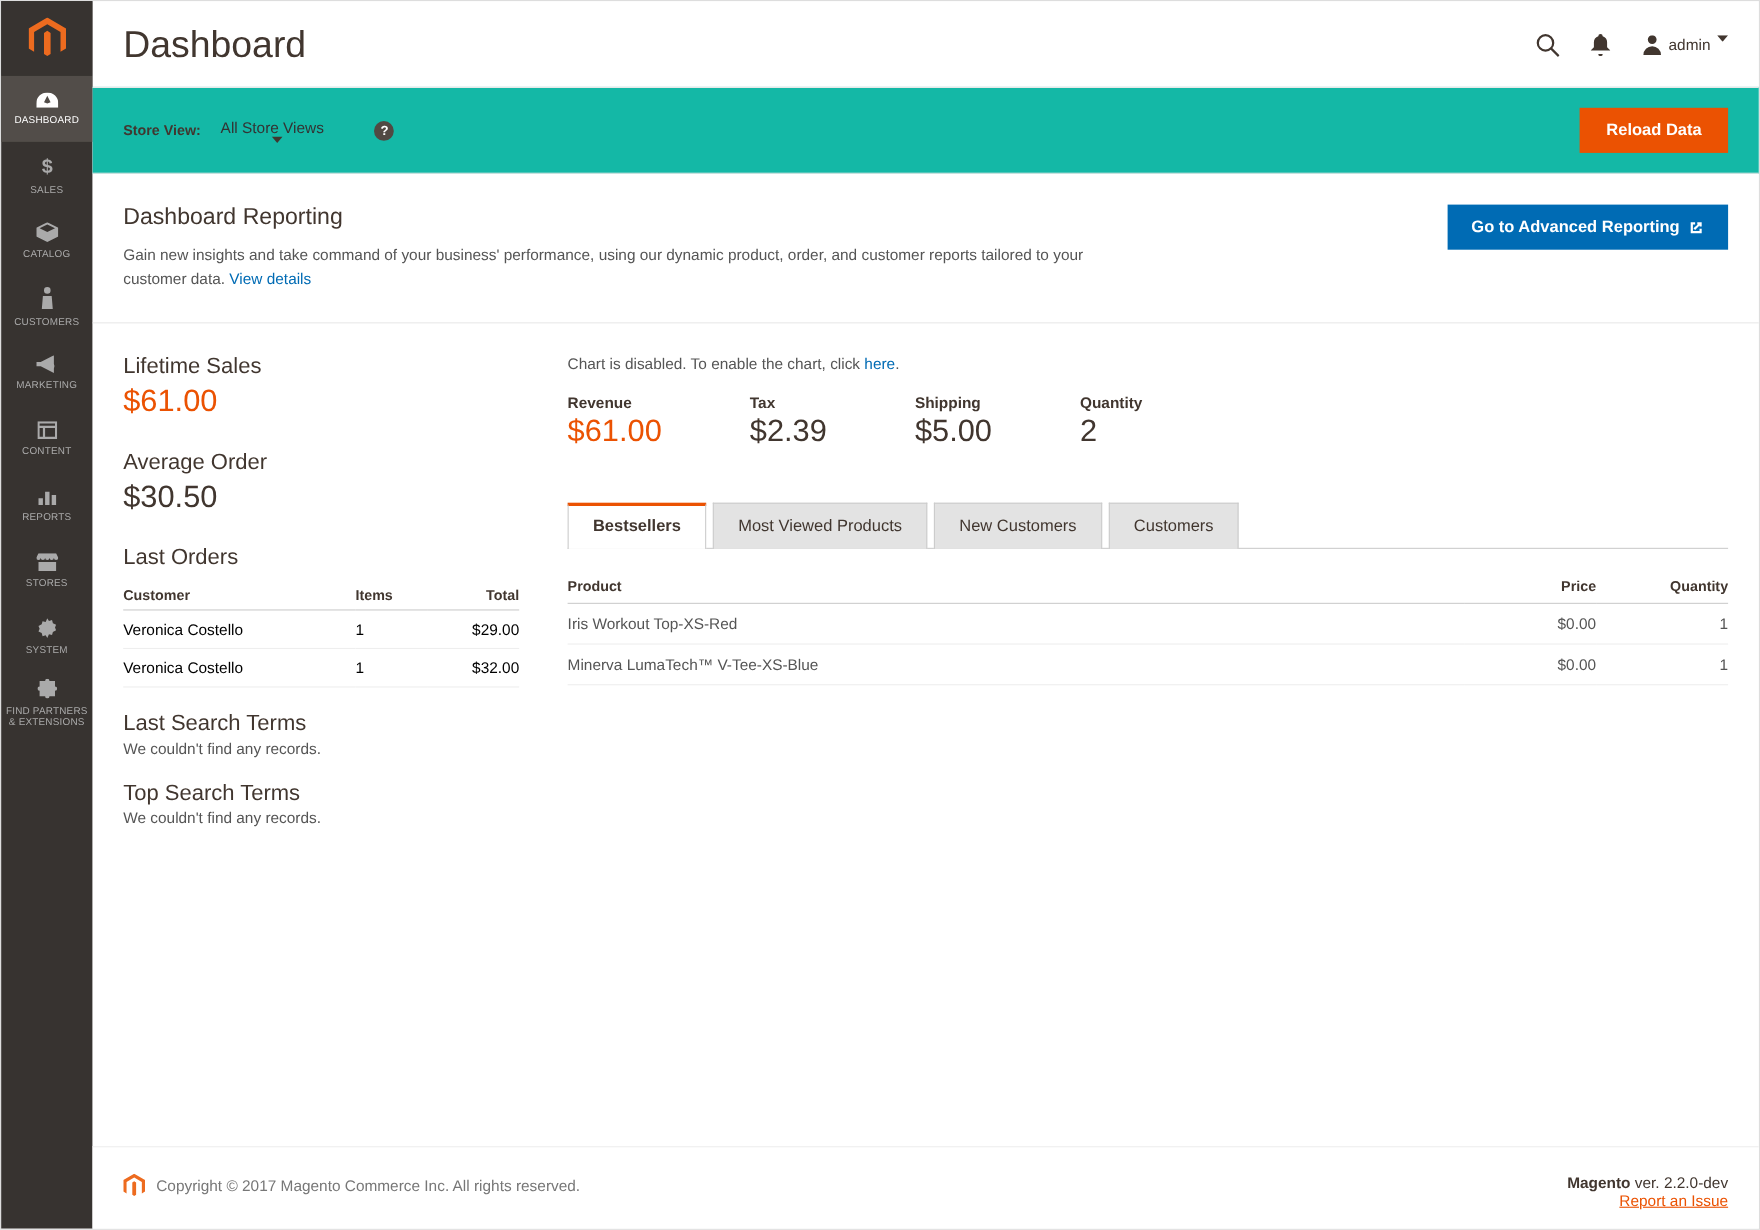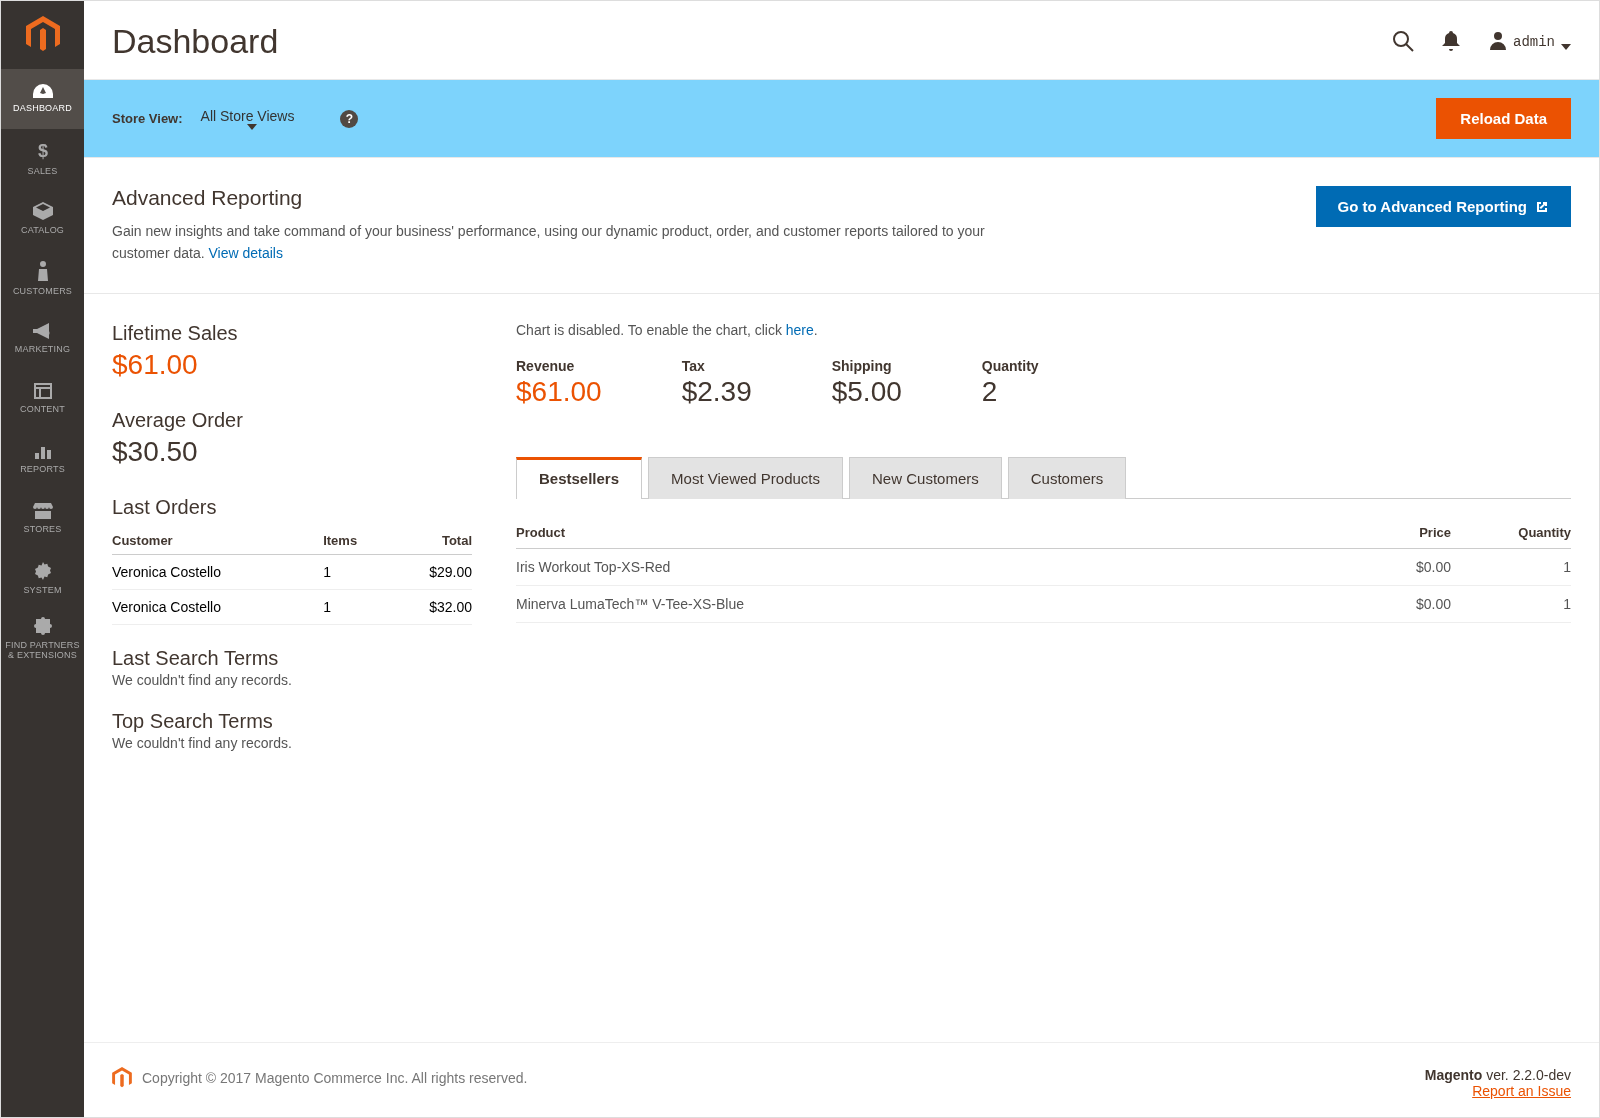"admin" .admin-block { align-items: flex-end -> flex-start; font-family: Liberation Mono, monospace -> none }
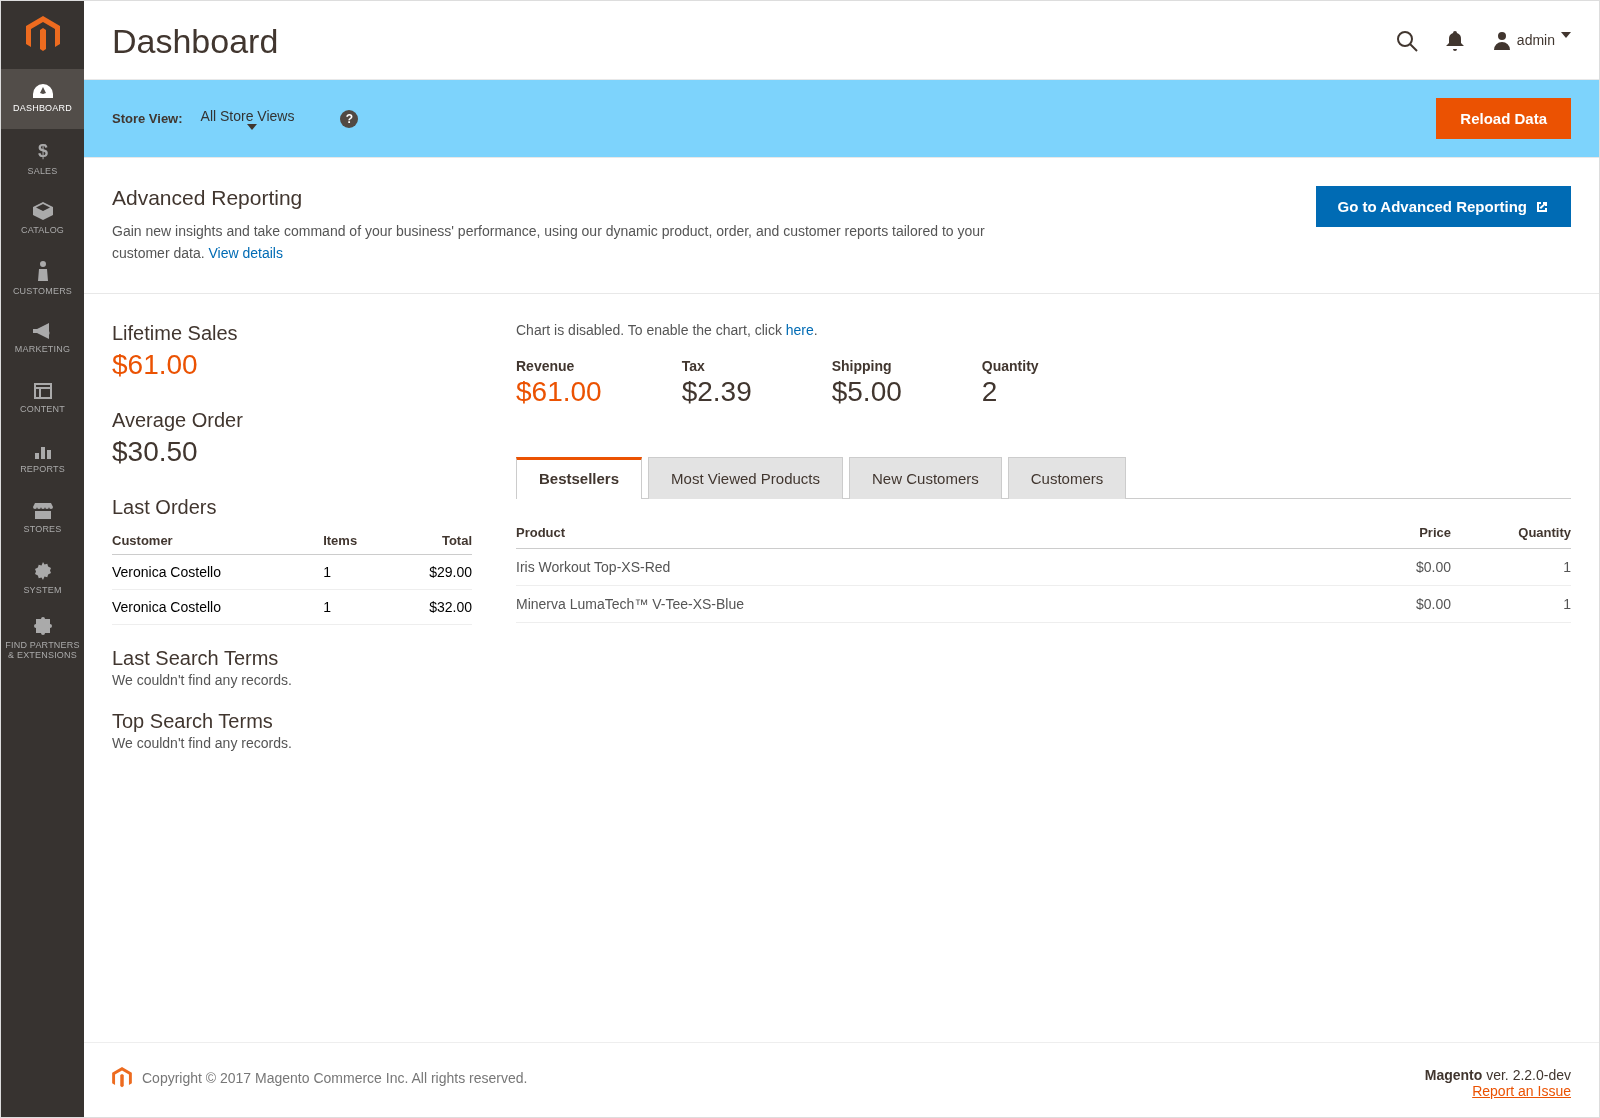"Store View:" .toolbar { background: #7dd3fc -> #14b8a6 }
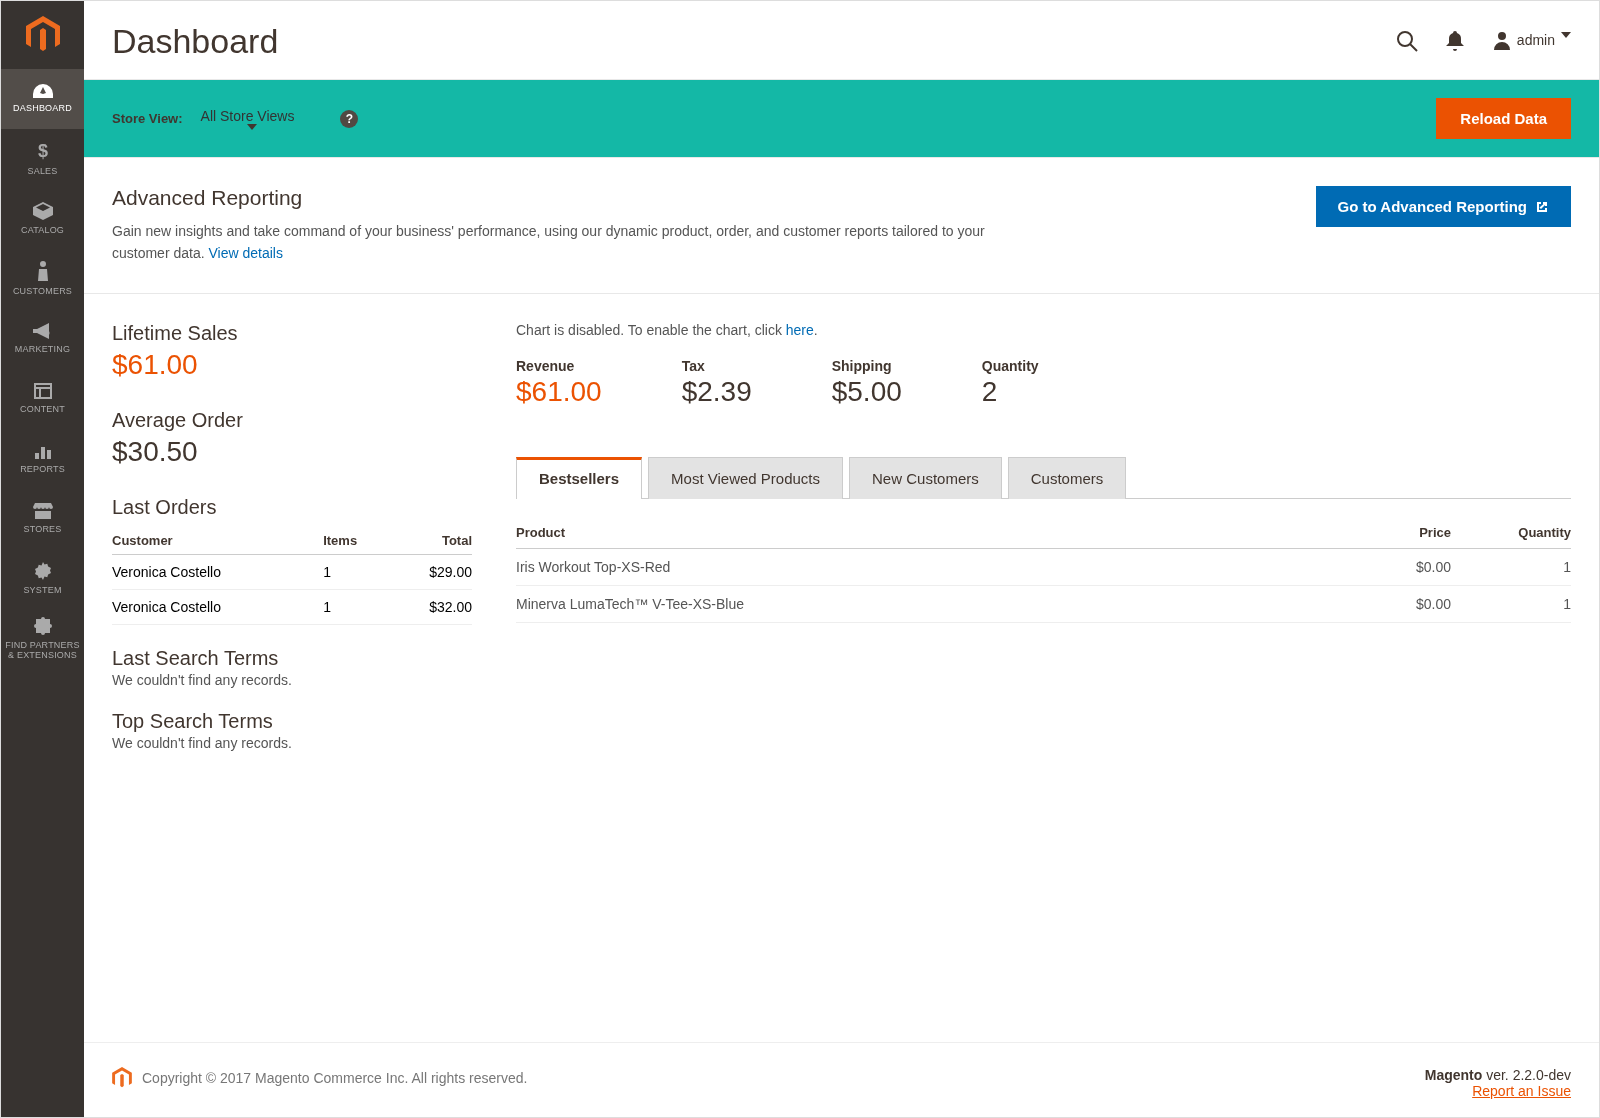"Advanced Reporting" h2 { text: Advanced -> Dashboard }
